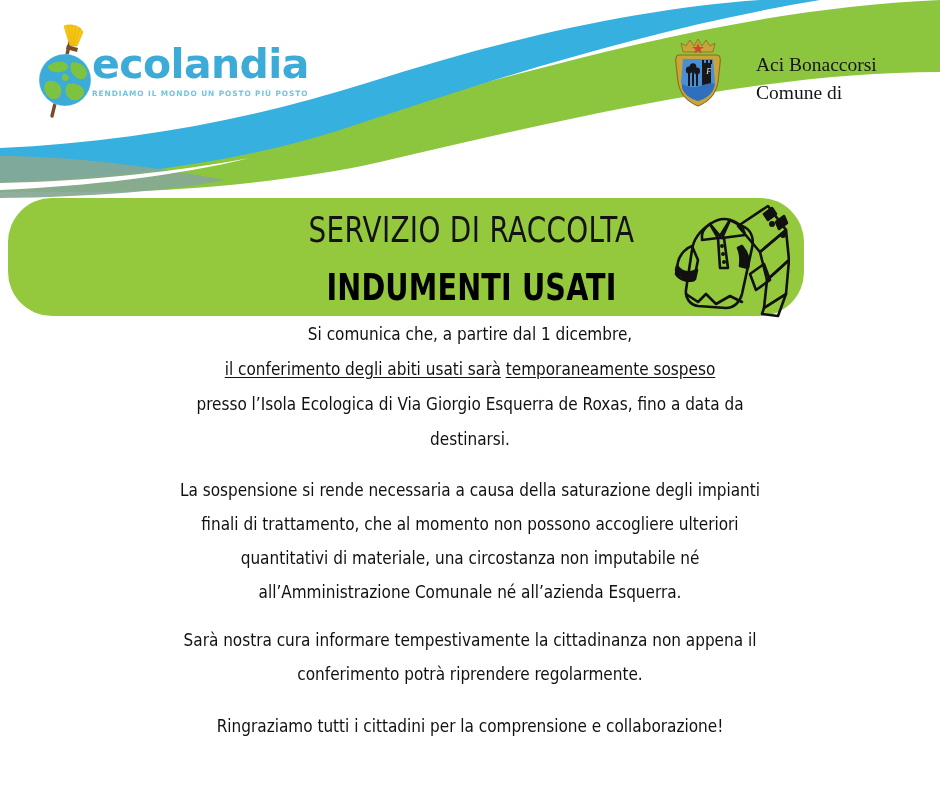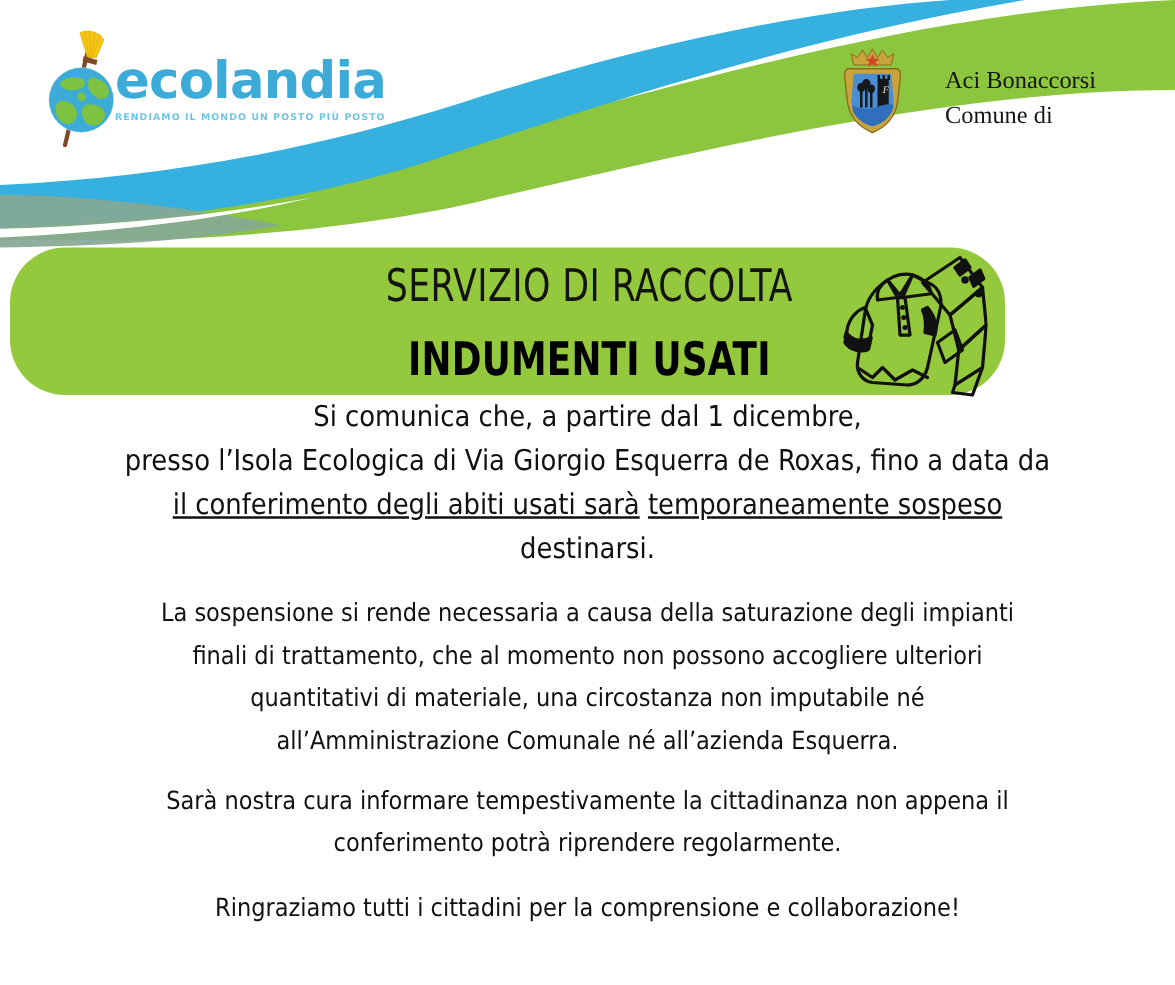"Si comunica che, a partire" .para-lead { font-size: 23px -> 17px }
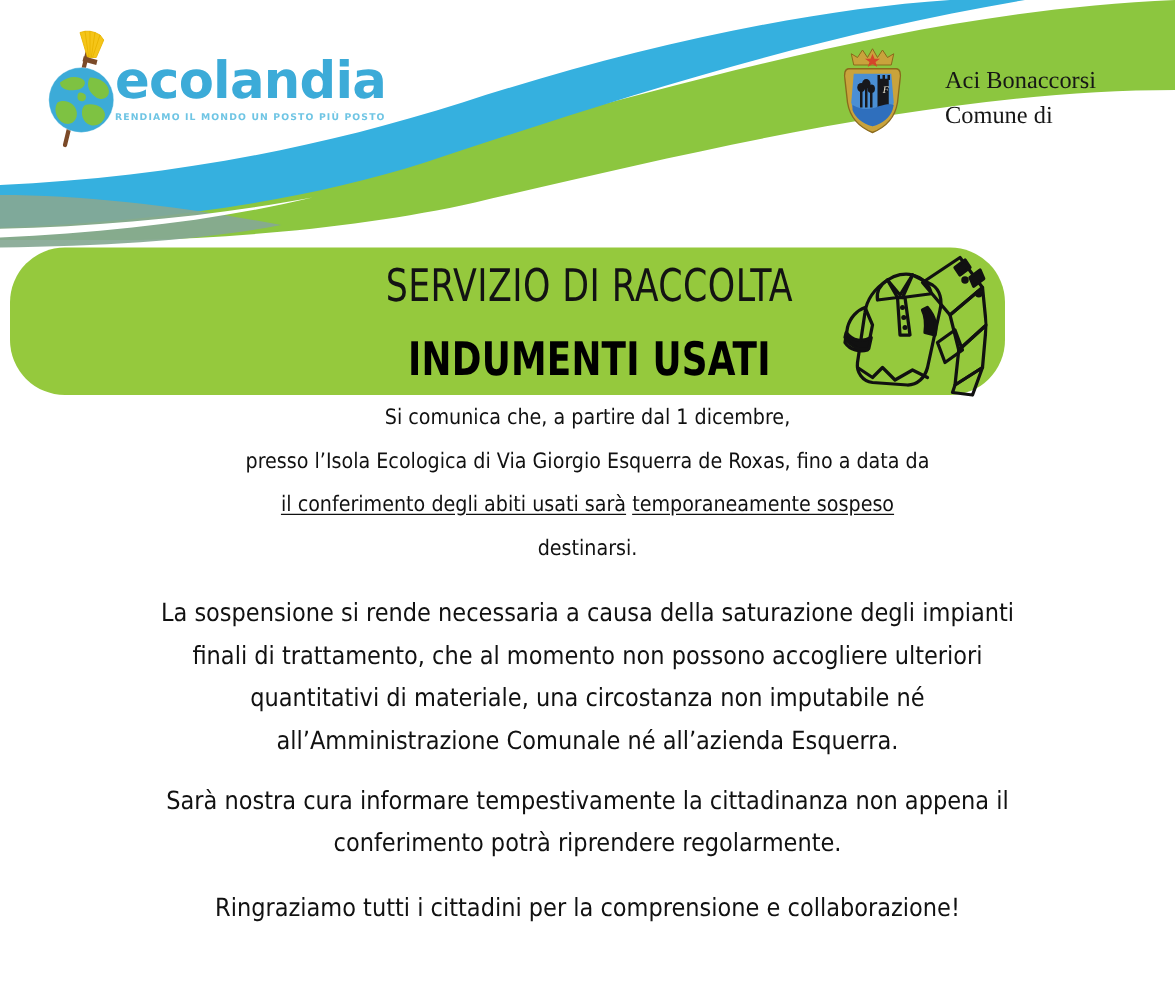"presso l’Isola Ecologica di Via" div { order: before "il conferimento degli abiti usati" -> after "il conferimento degli abiti usati" }
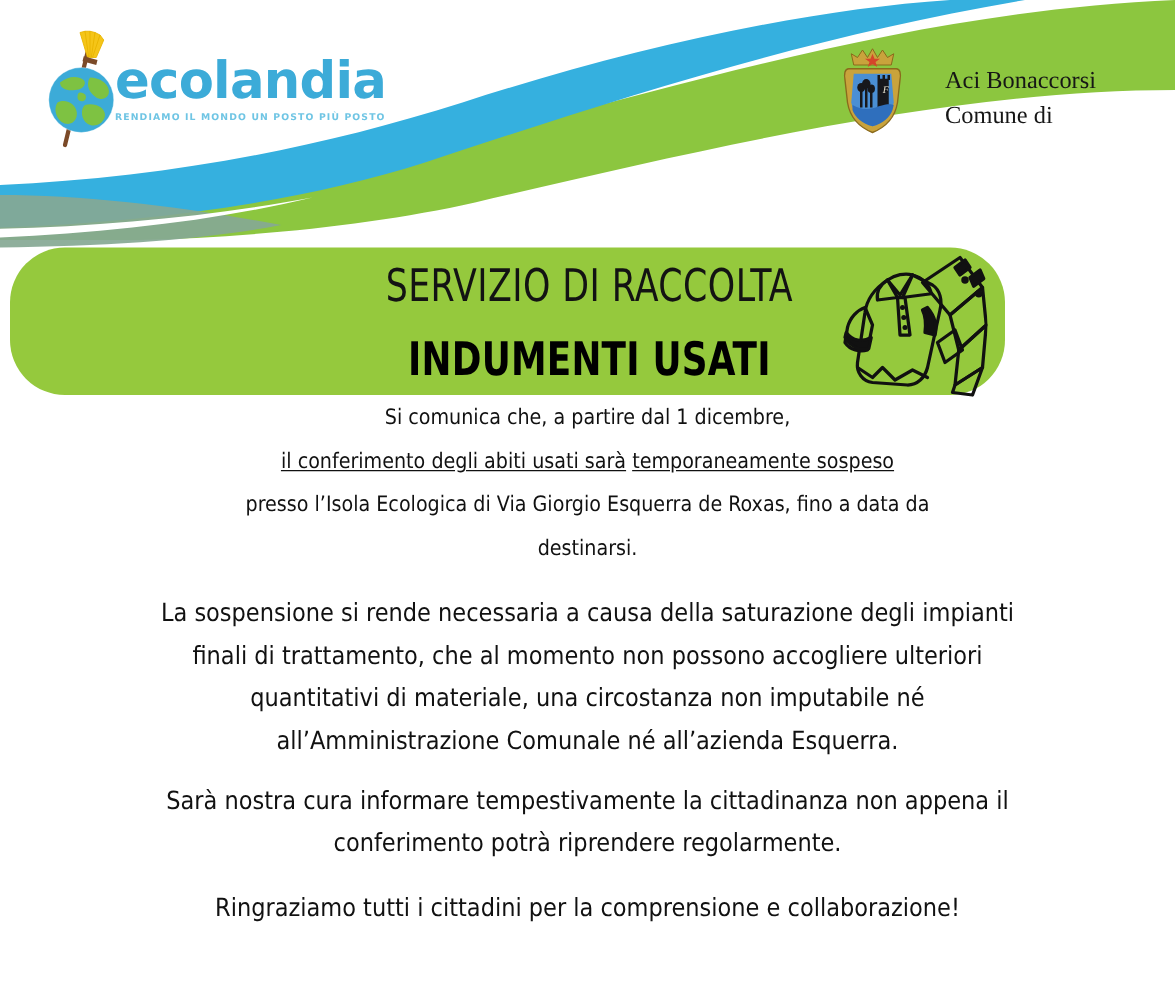"La sospensione si rende necessaria" .para-body { font-size: 20px -> 17px }
